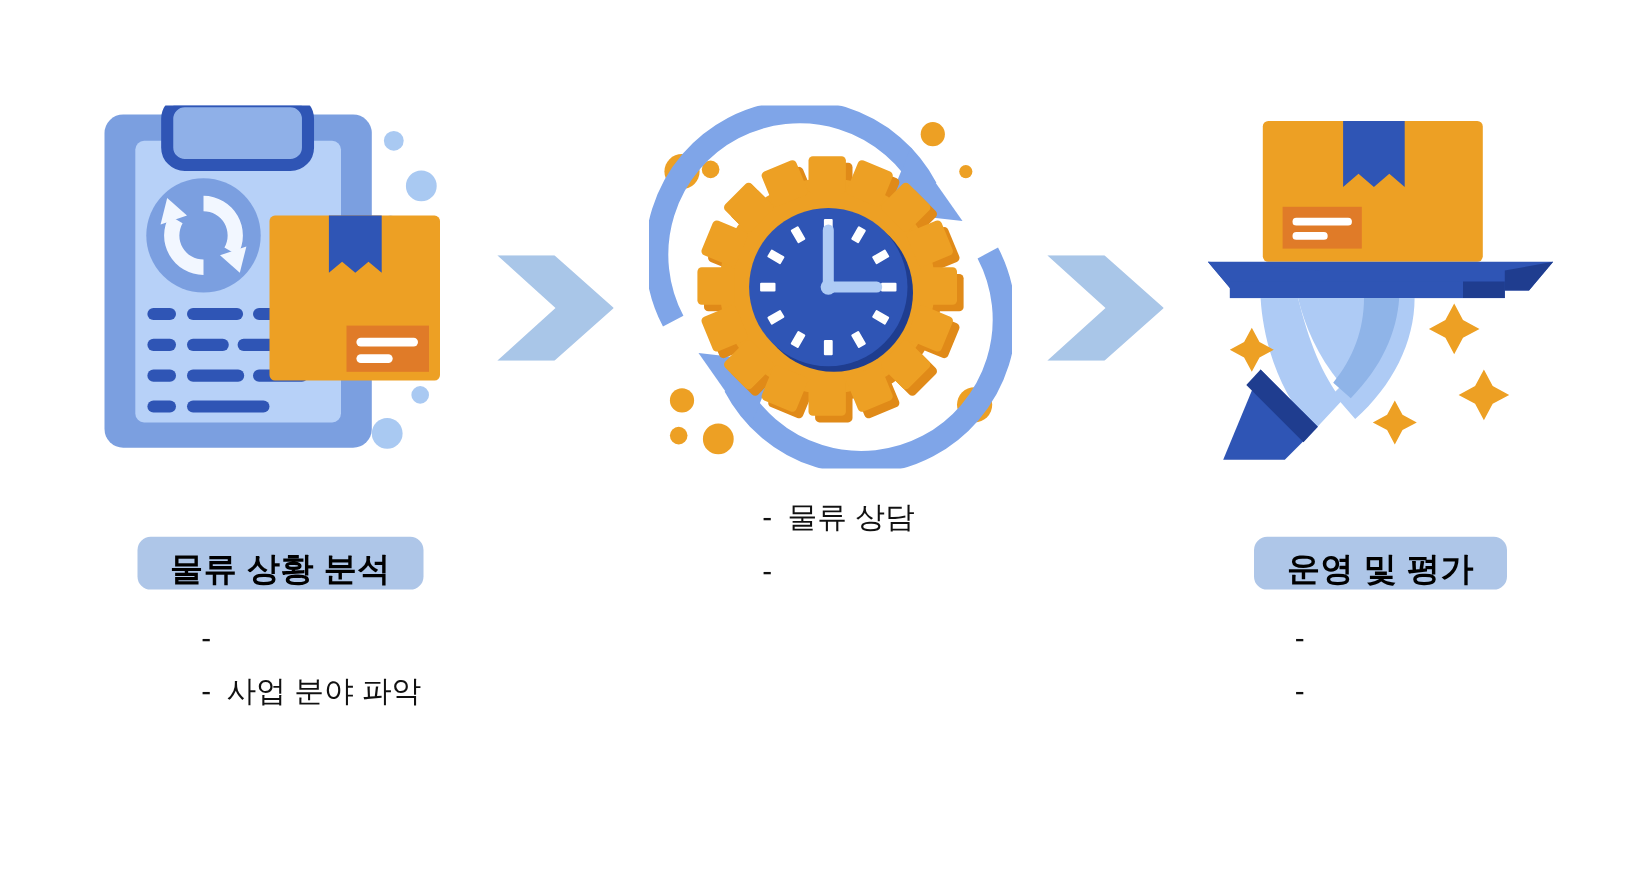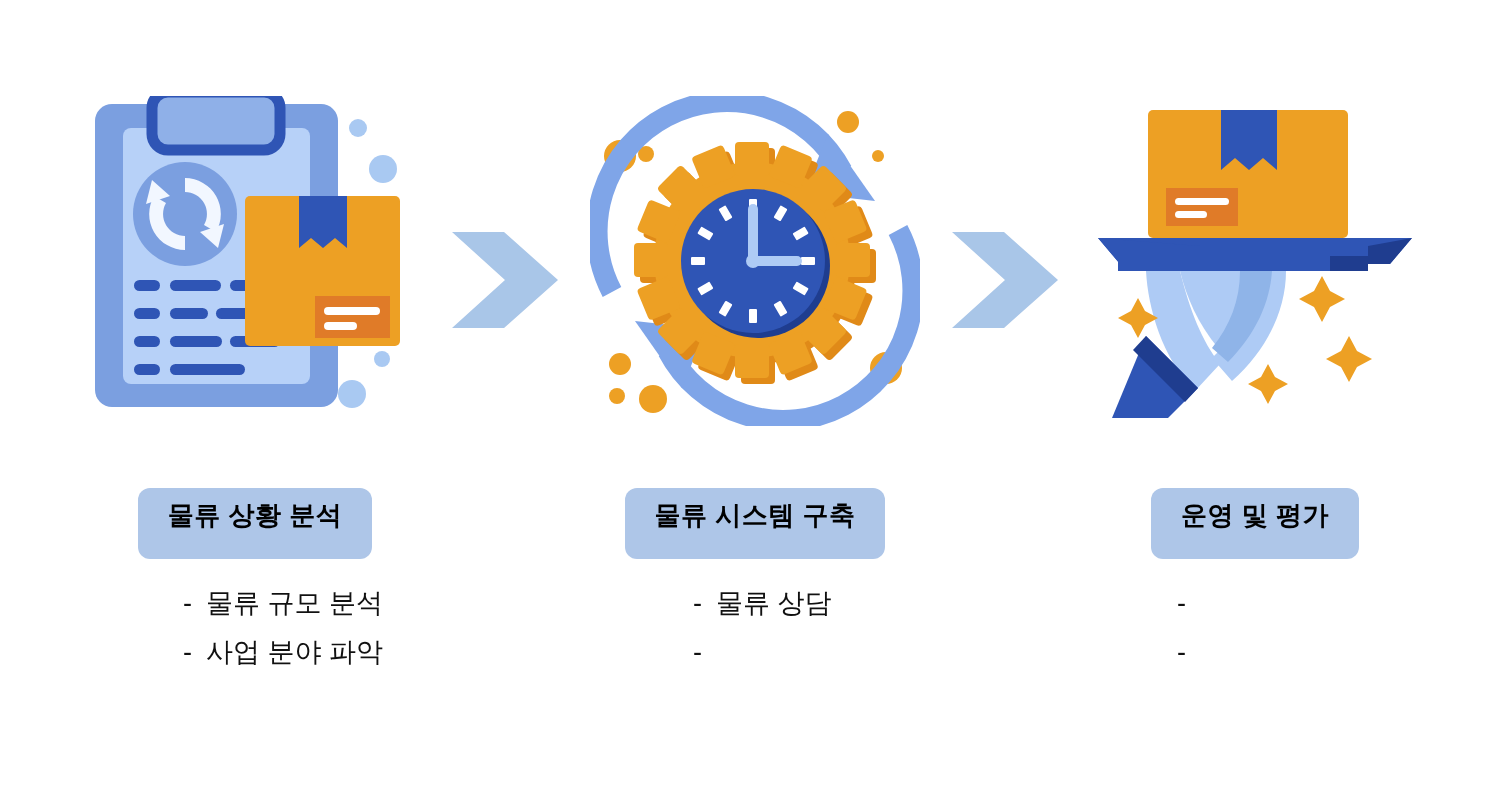"물류 상황 분석" .pill { font-size: 26px -> 30px; padding: 13px 30px 28px 30px -> 13px 30px 0 30px }
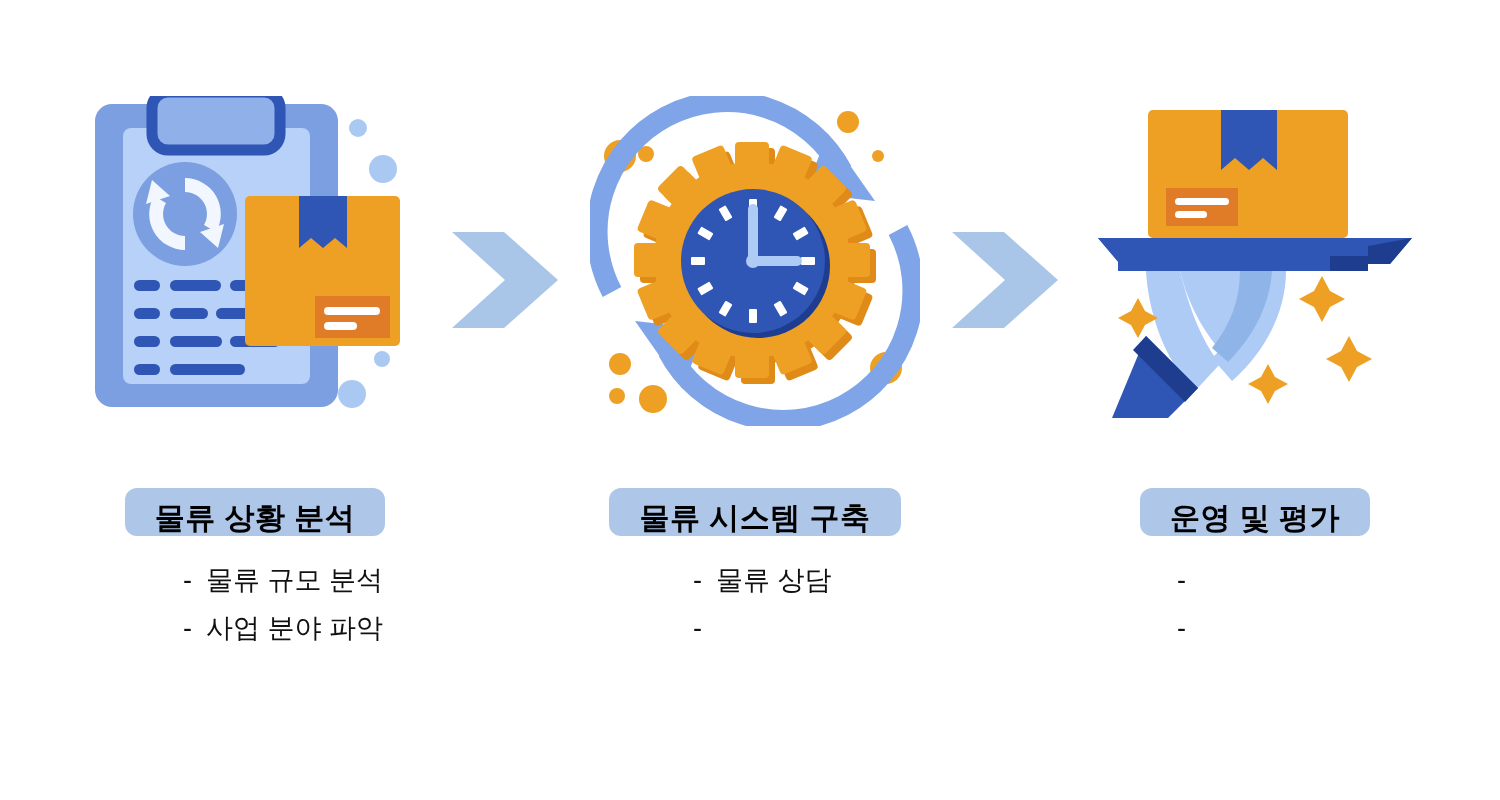"물류 시스템 구축" div.pill { html: <div>물류 시스템 구축</div> -> none }
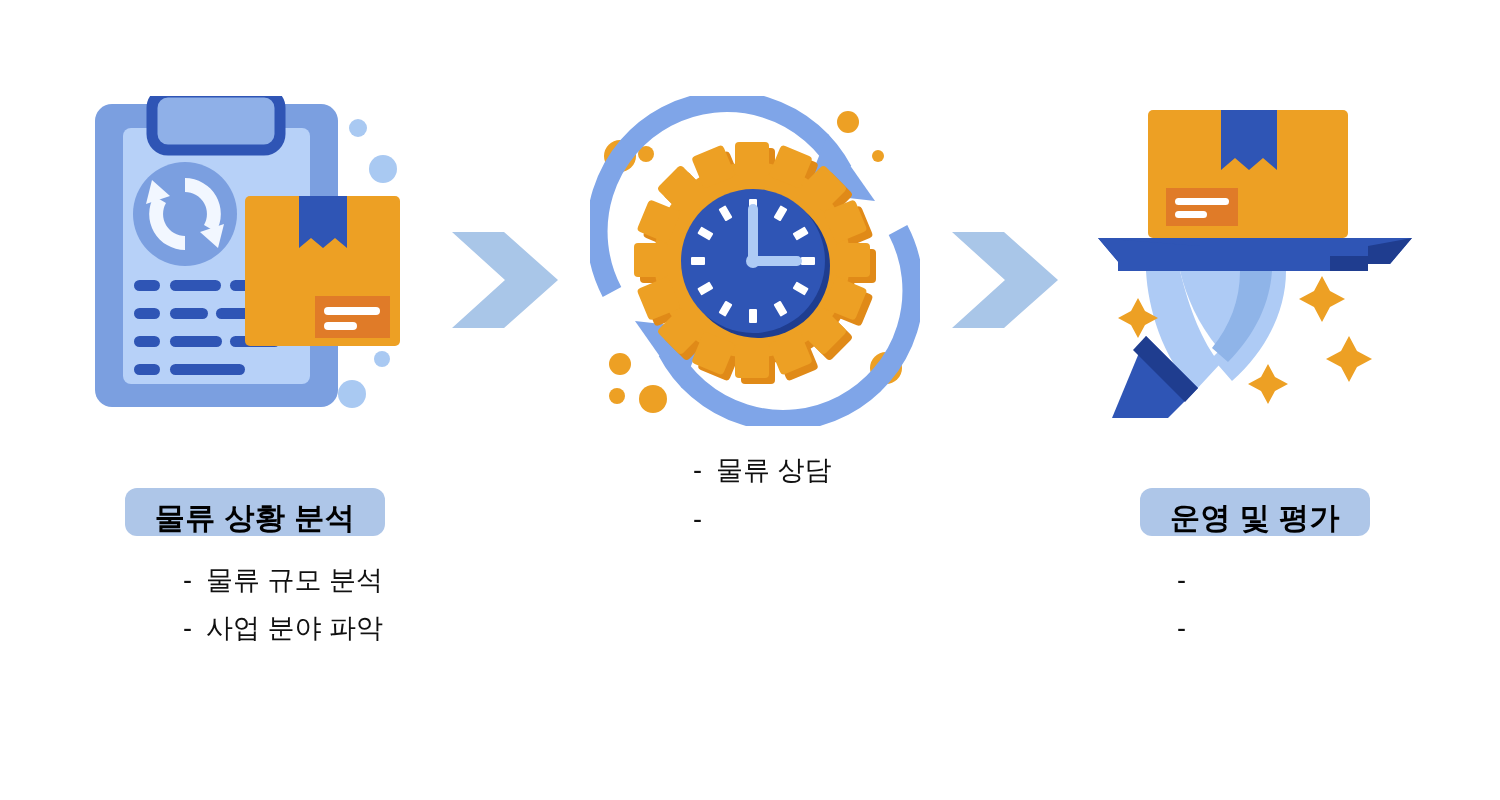"물류 규모 분석" span { html: <span>물류 규모 분석</span> -> none }
